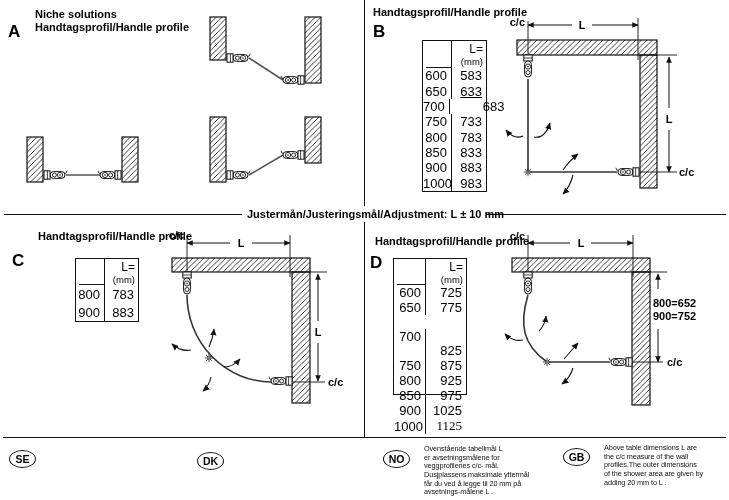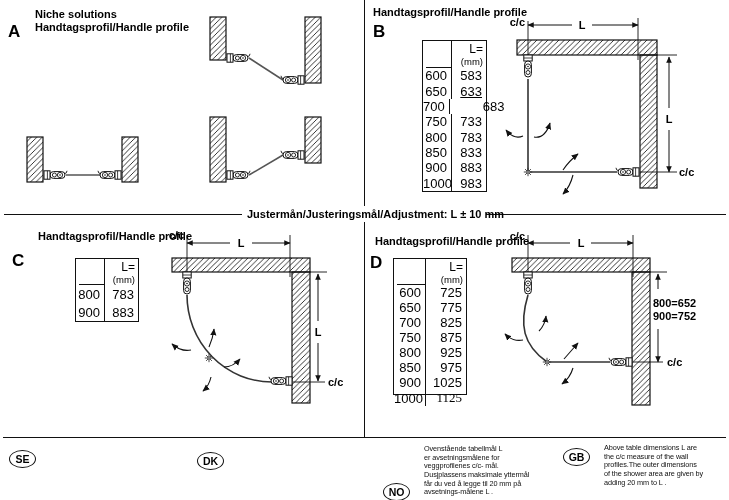"825" div.c2 { margin-top: none -> 28px }
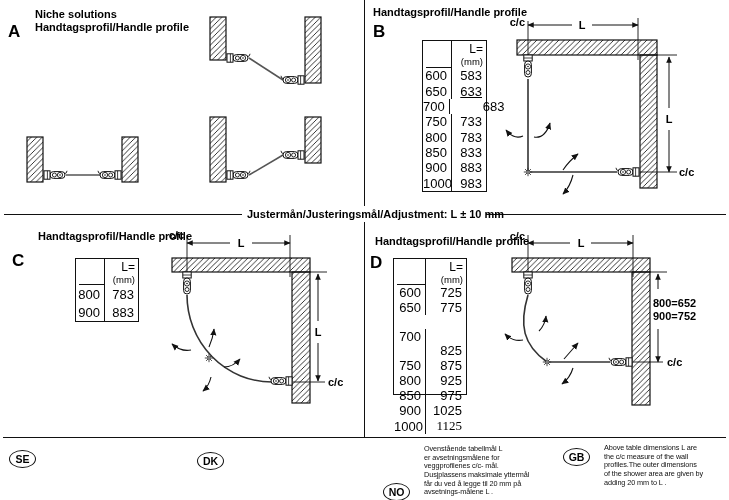"NO" div.badge { margin-top: 33px -> none }
